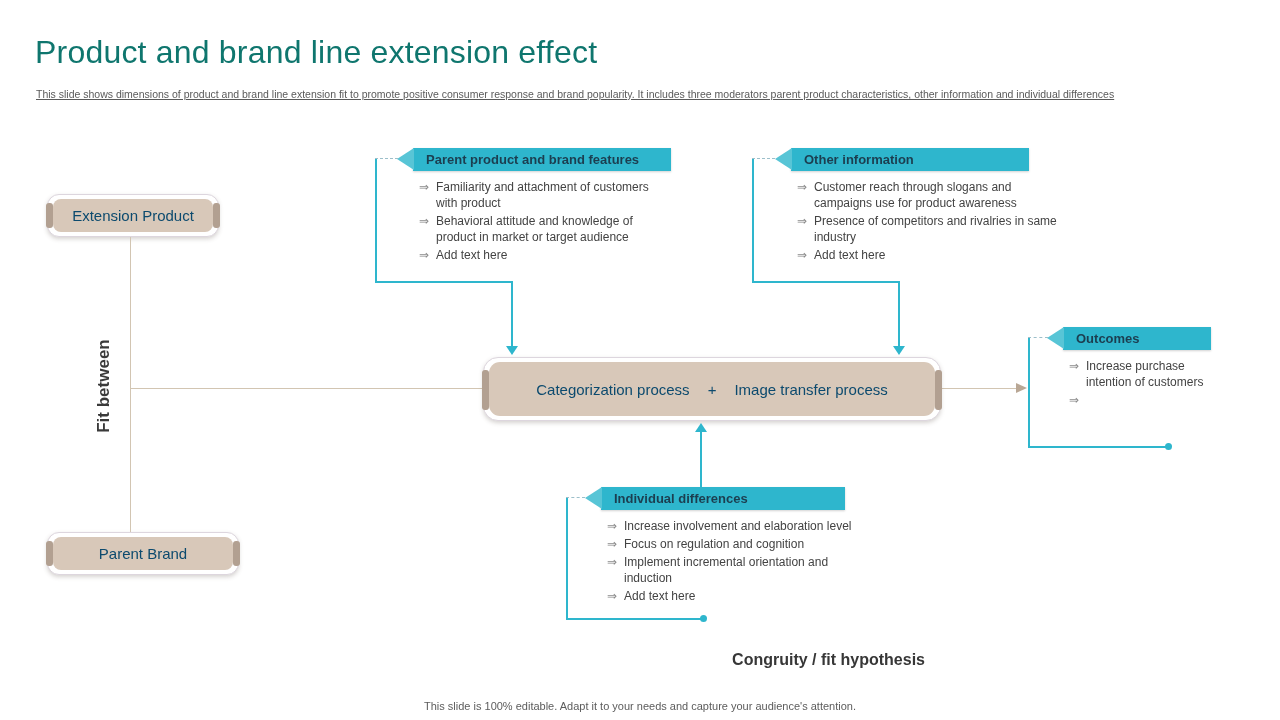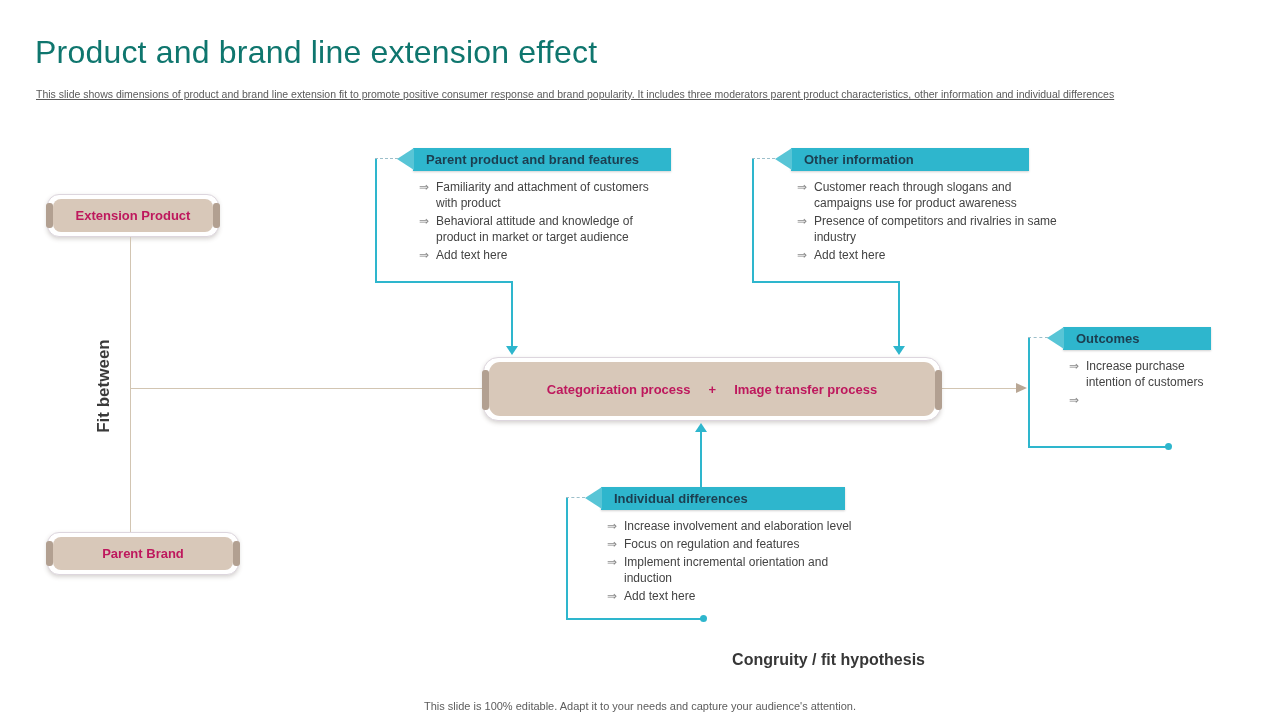"Extension Product" .box-label { color: #be185d -> #0c4a6e; font-size: 13px -> 15px; font-weight: bold -> normal }
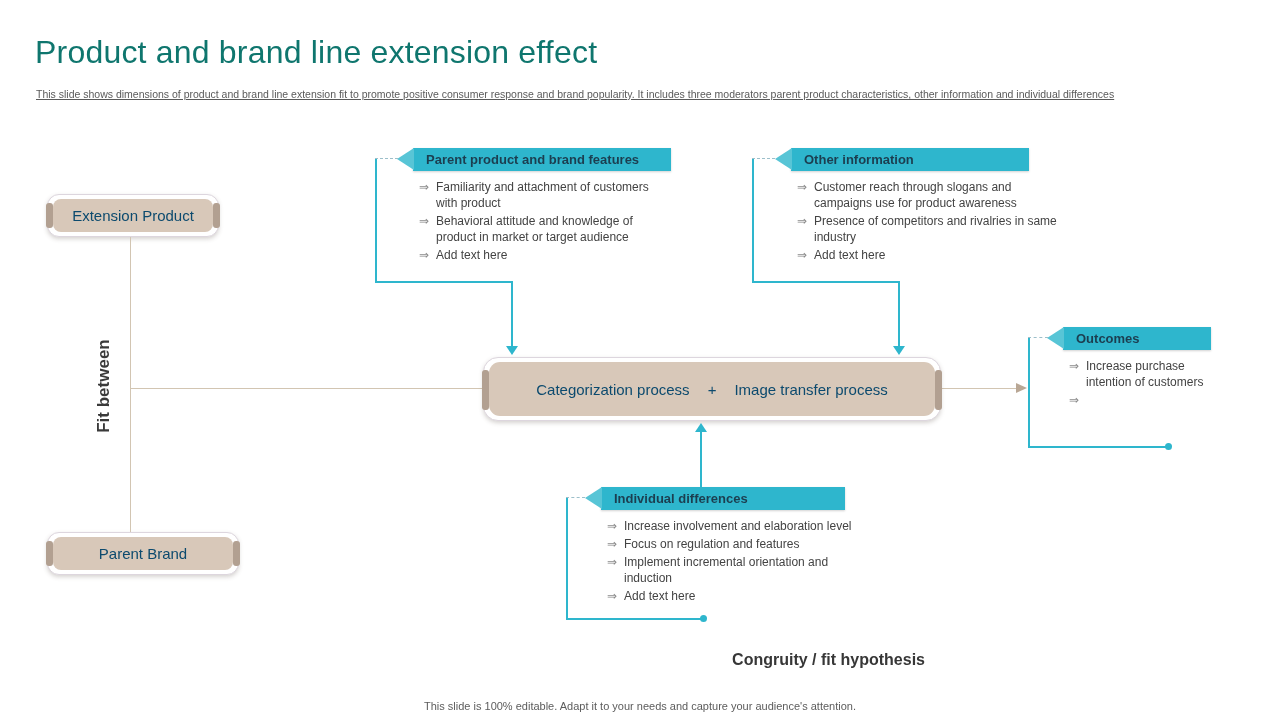"Focus on regulation and features" span { text: features -> cognition }
